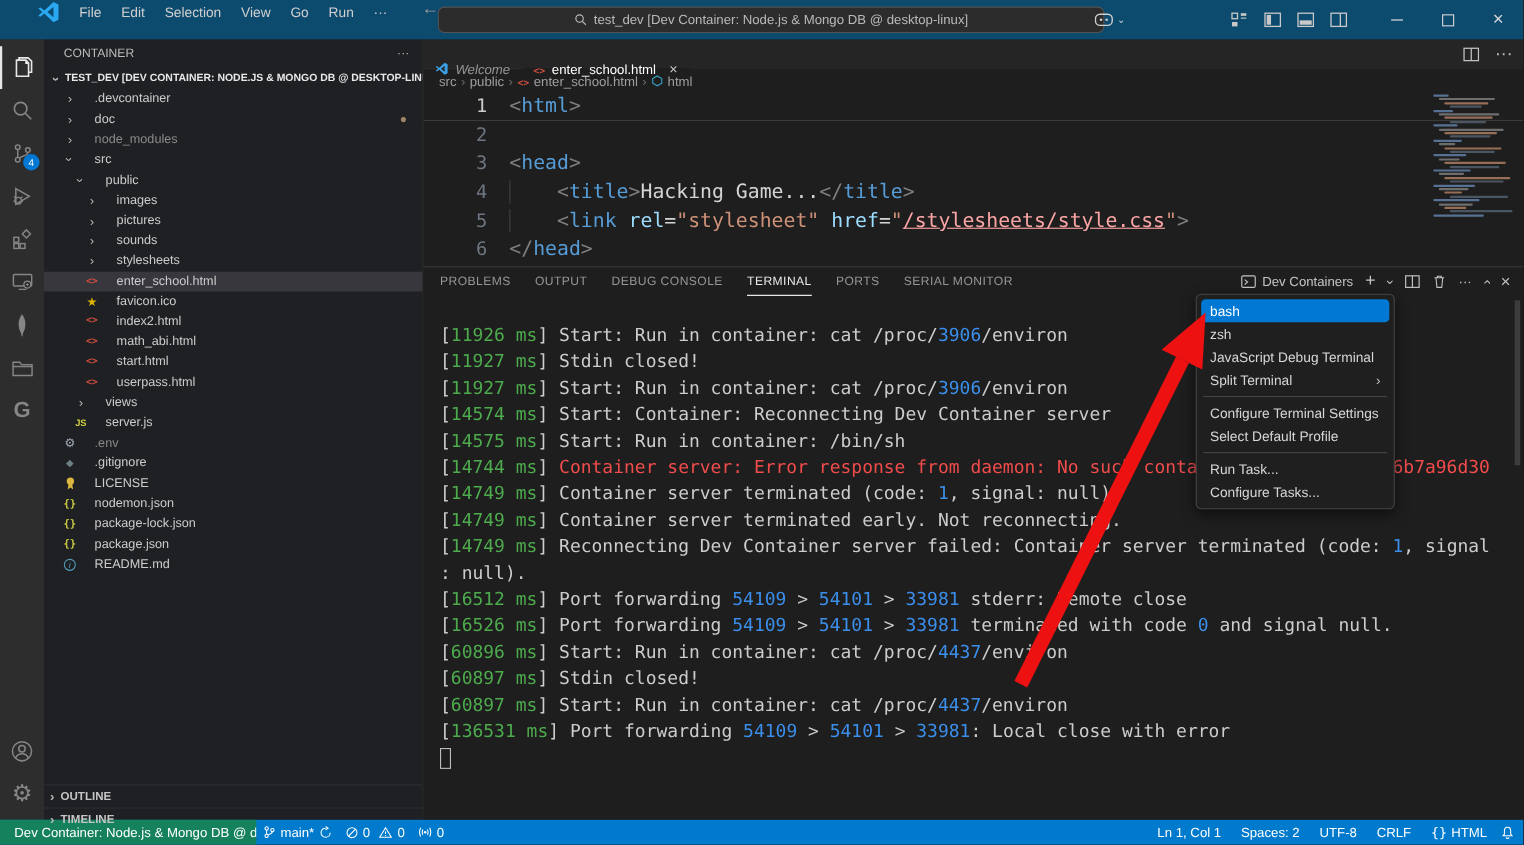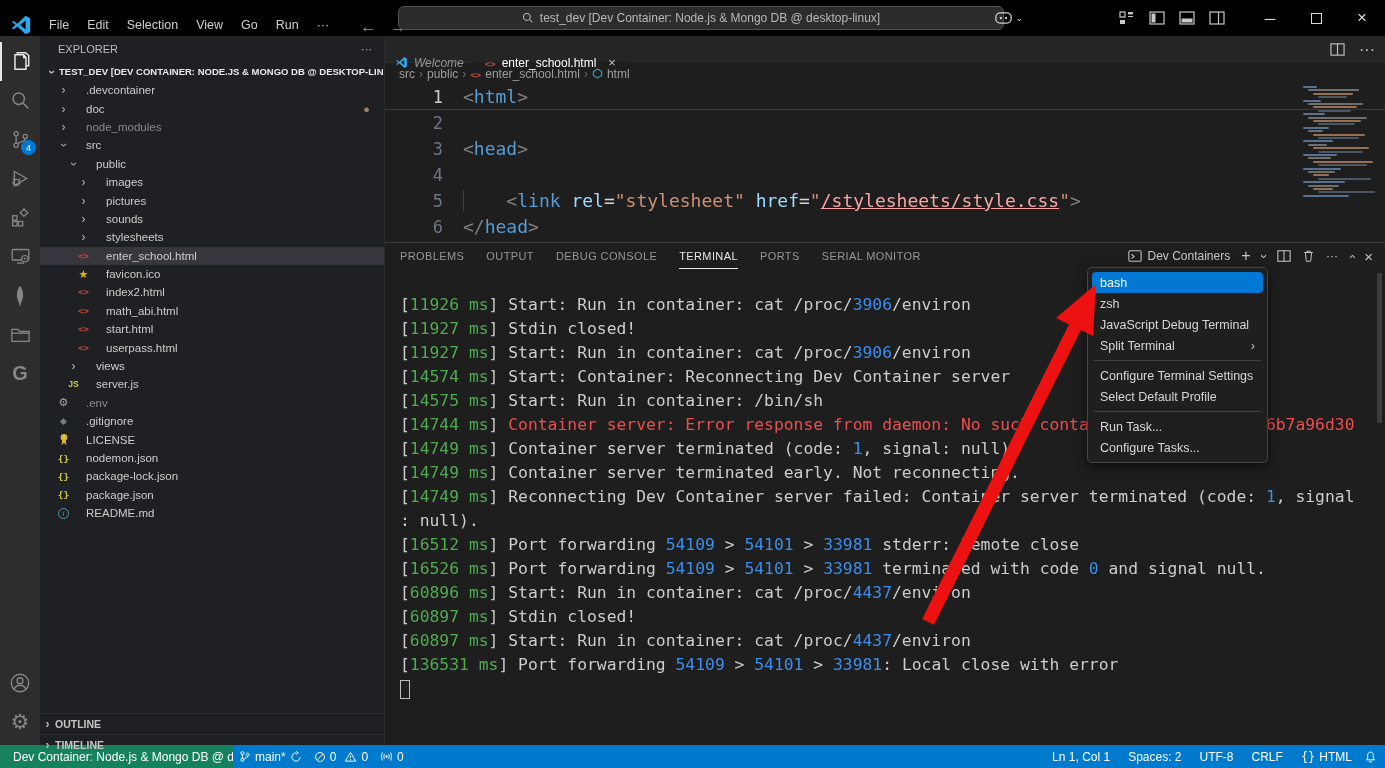"File" .titlebar { align-items: flex-end -> flex-start; background: #000000 -> #0c4a6e; padding-left: none -> 23px }
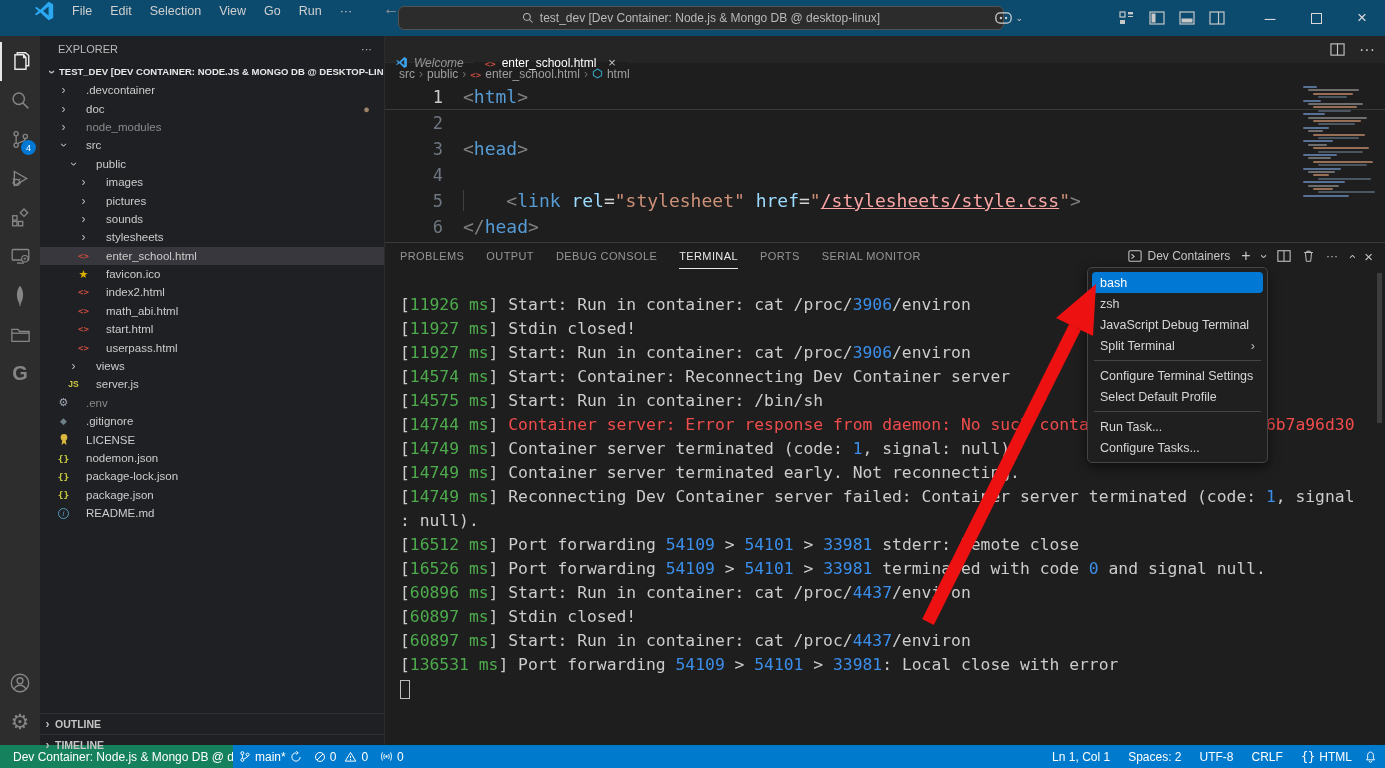"EXPLORER" span { text: EXPLORER -> CONTAINER }
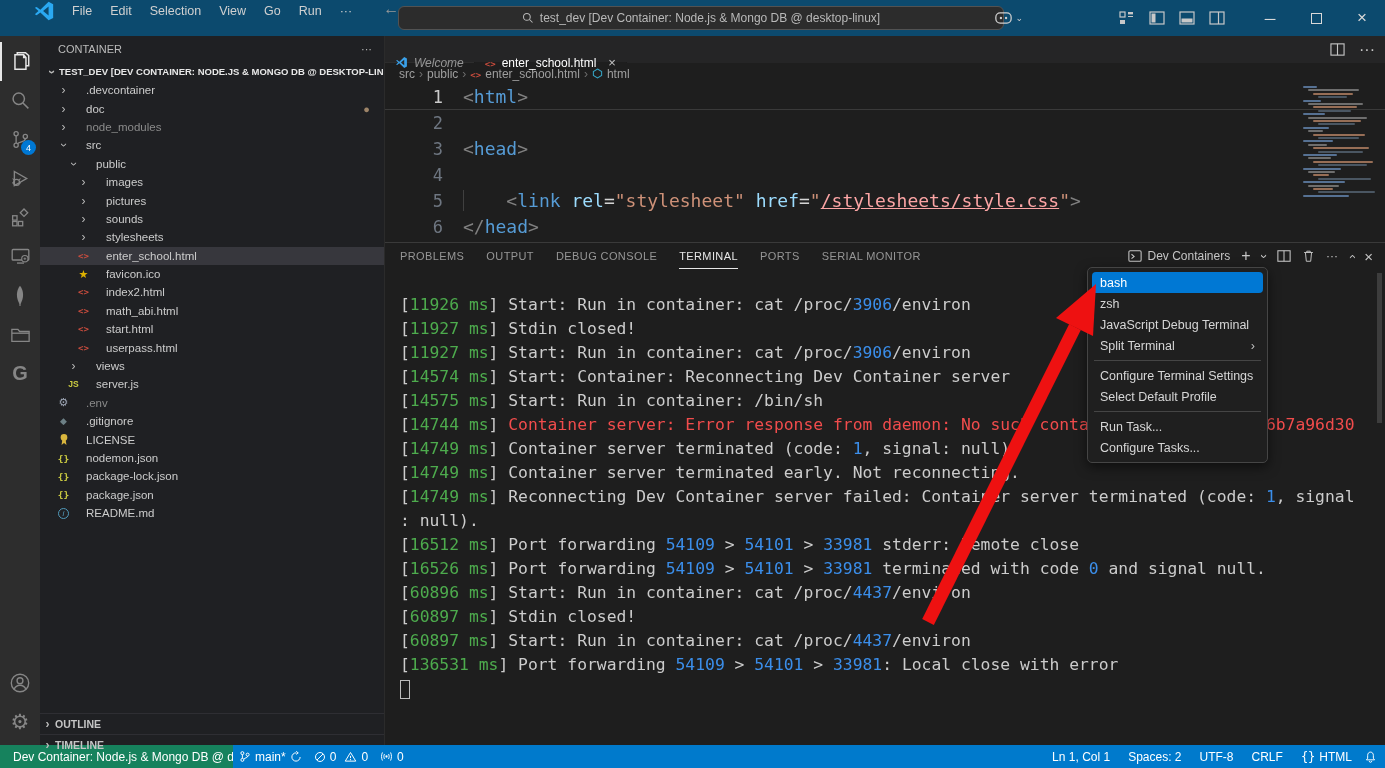"<title>Hacking Game...</title>" div.ctext { html: none -> <div><span> </span><span>&lt;</span><span>title</span><span>&gt;</span><span>Hacking Game...</span><span>&lt;/</span><span>title</span><span>&gt;</span></div> }
